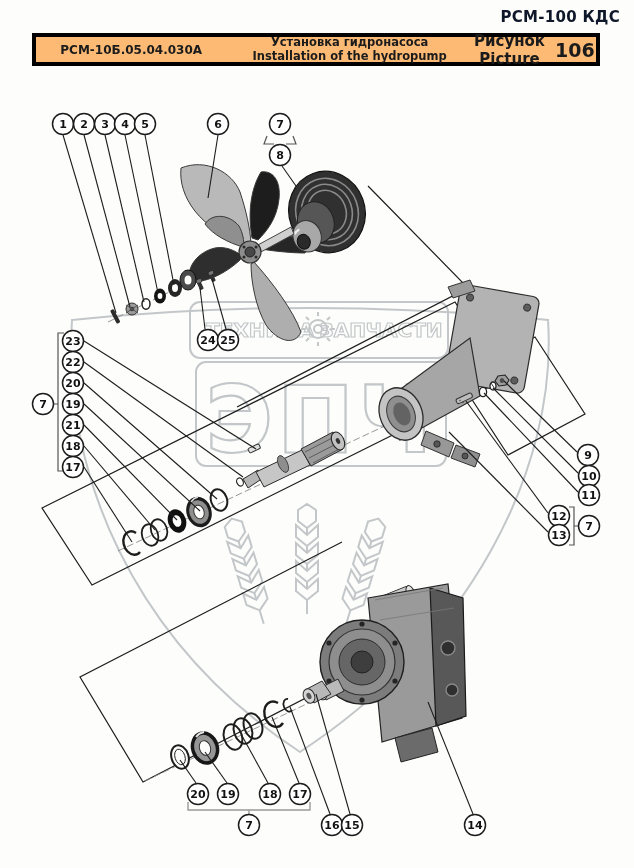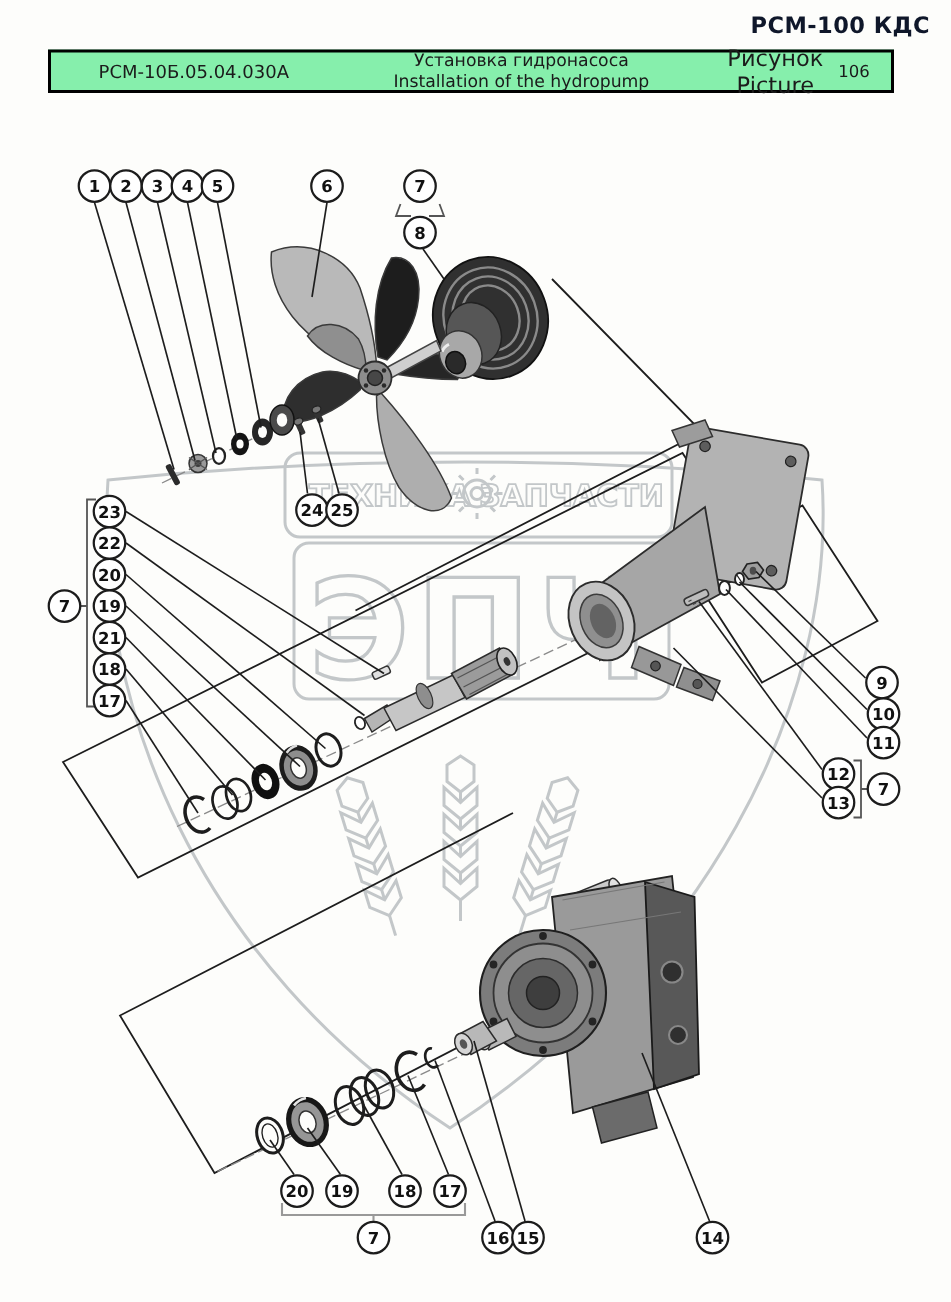"РСМ-10Б.05.04.030А" .doc-table { background: #86efac -> #fdba74; border: 2px solid #000000 -> 4px solid #000000; font-weight: normal -> bold }
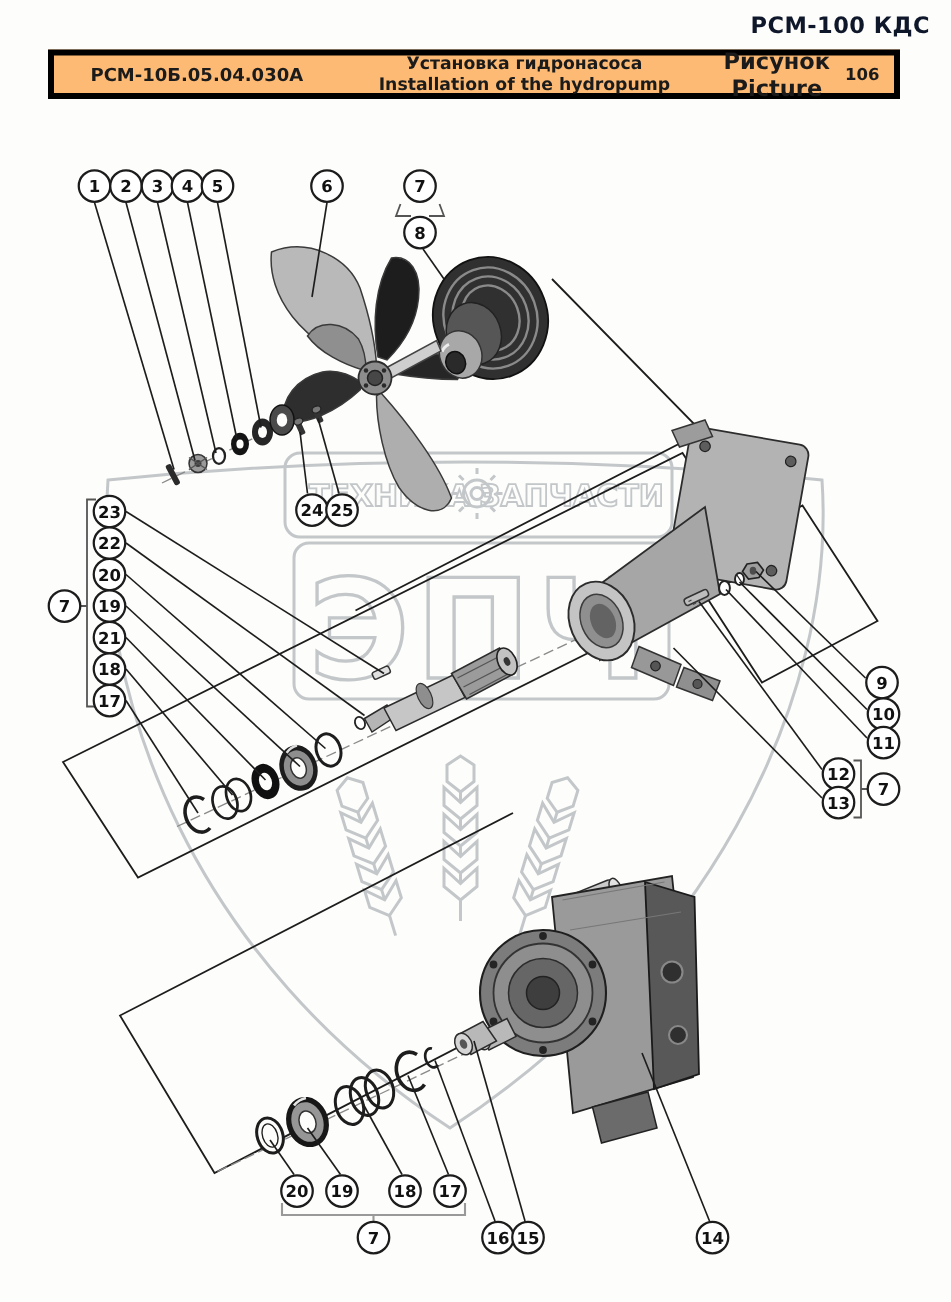"106" .fig-num { font-size: 11px -> 19px }
